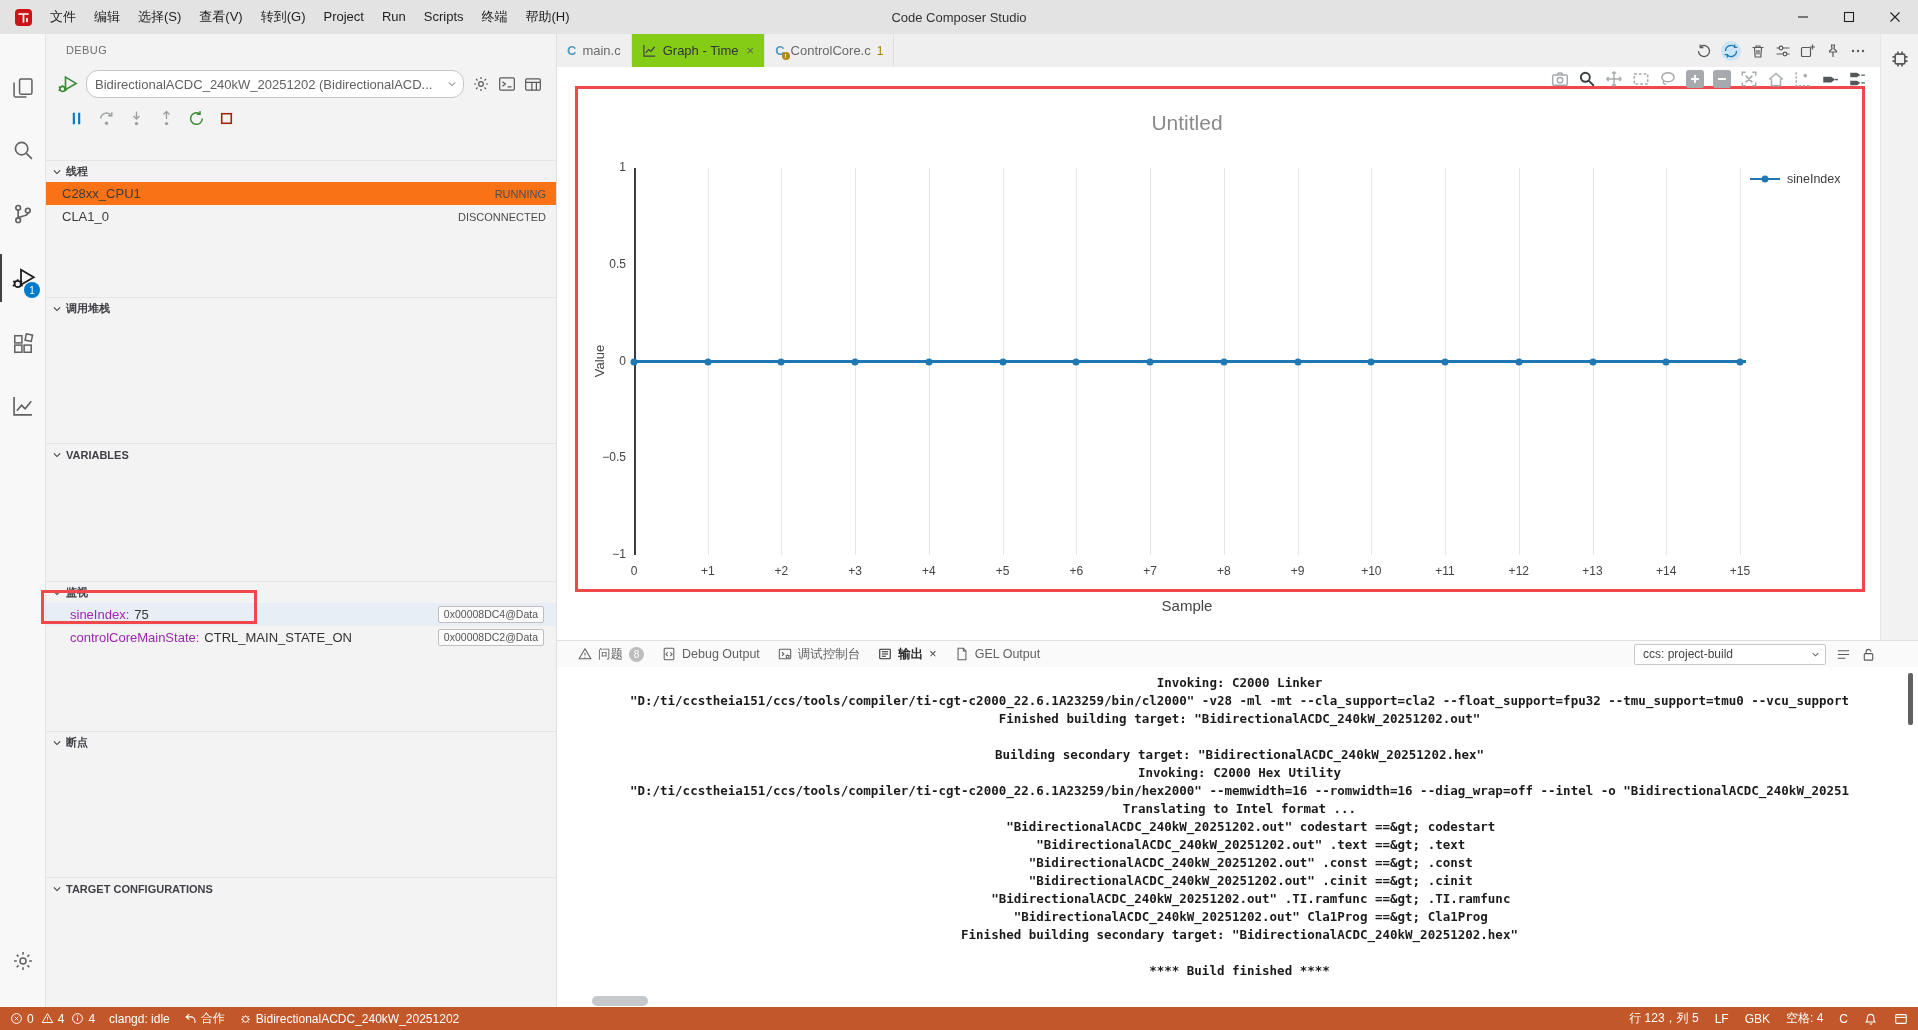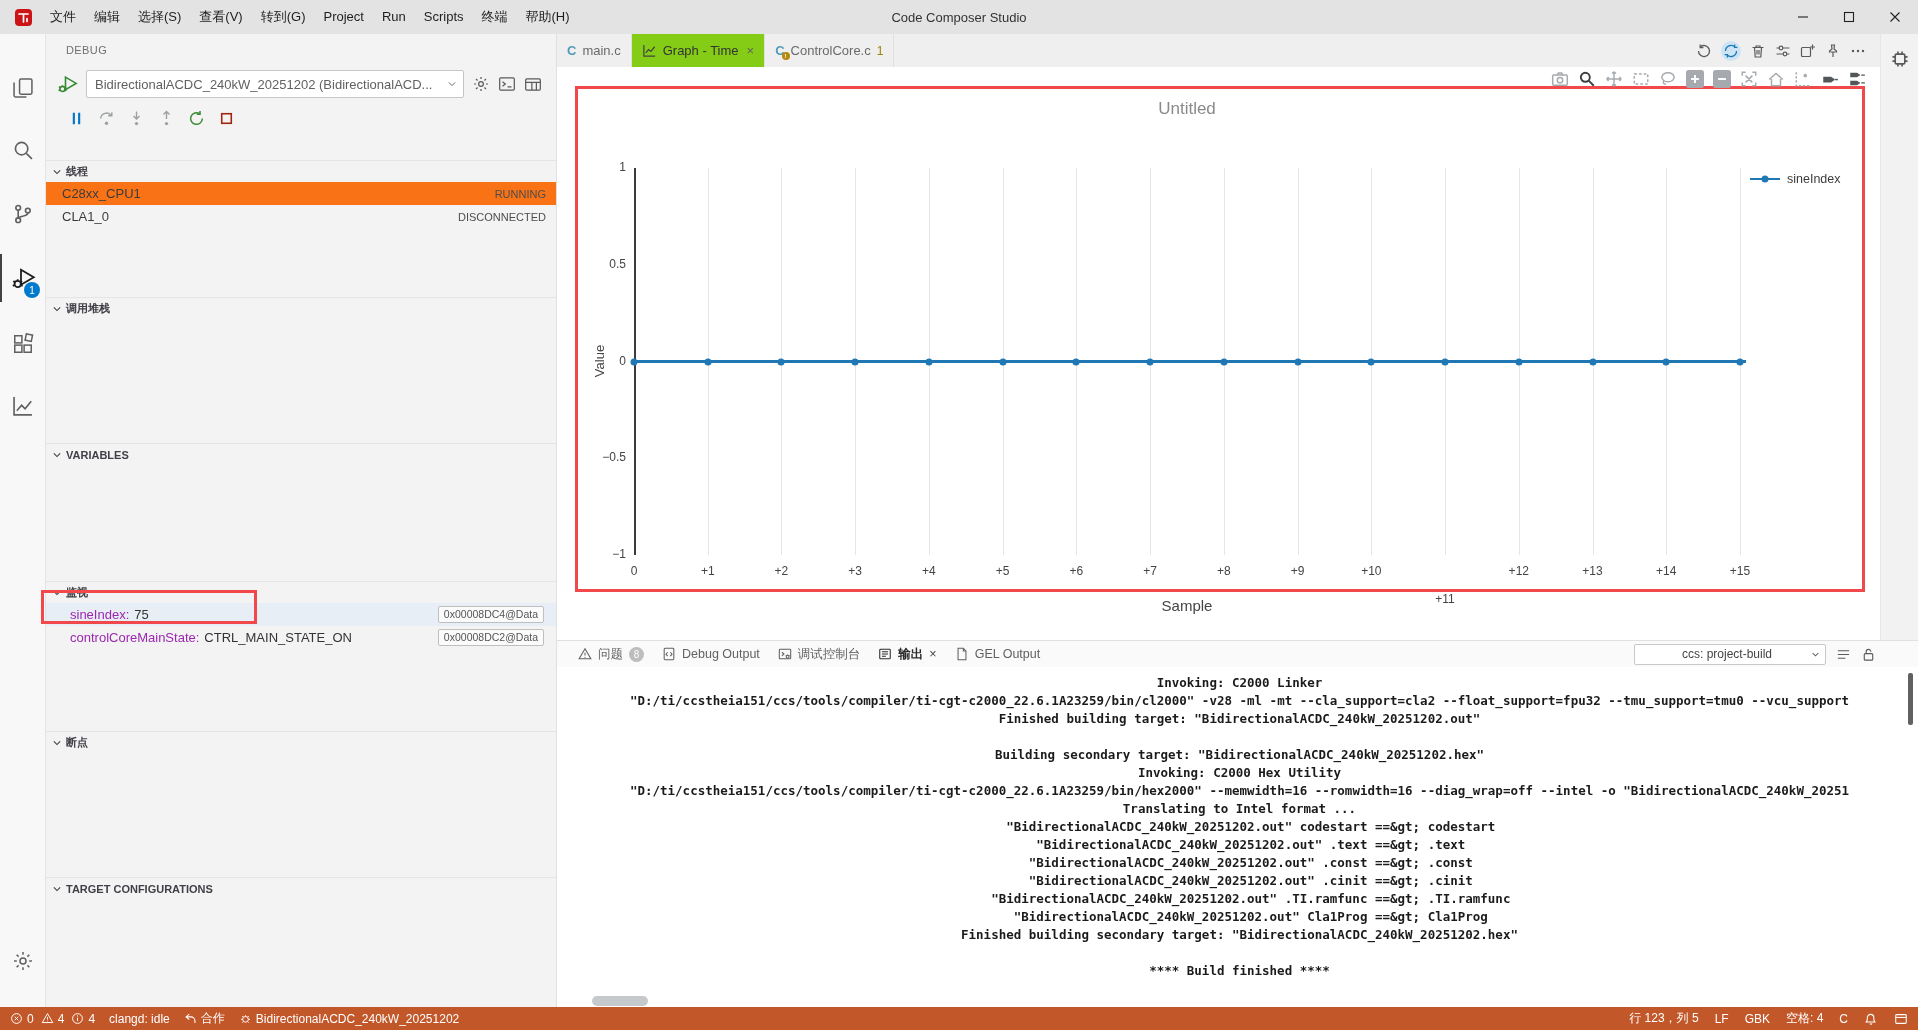"BidirectionalACDC_240kW_20251202 (BidirectionalACD..." .cfg-select { border-radius: 2px -> 12px }
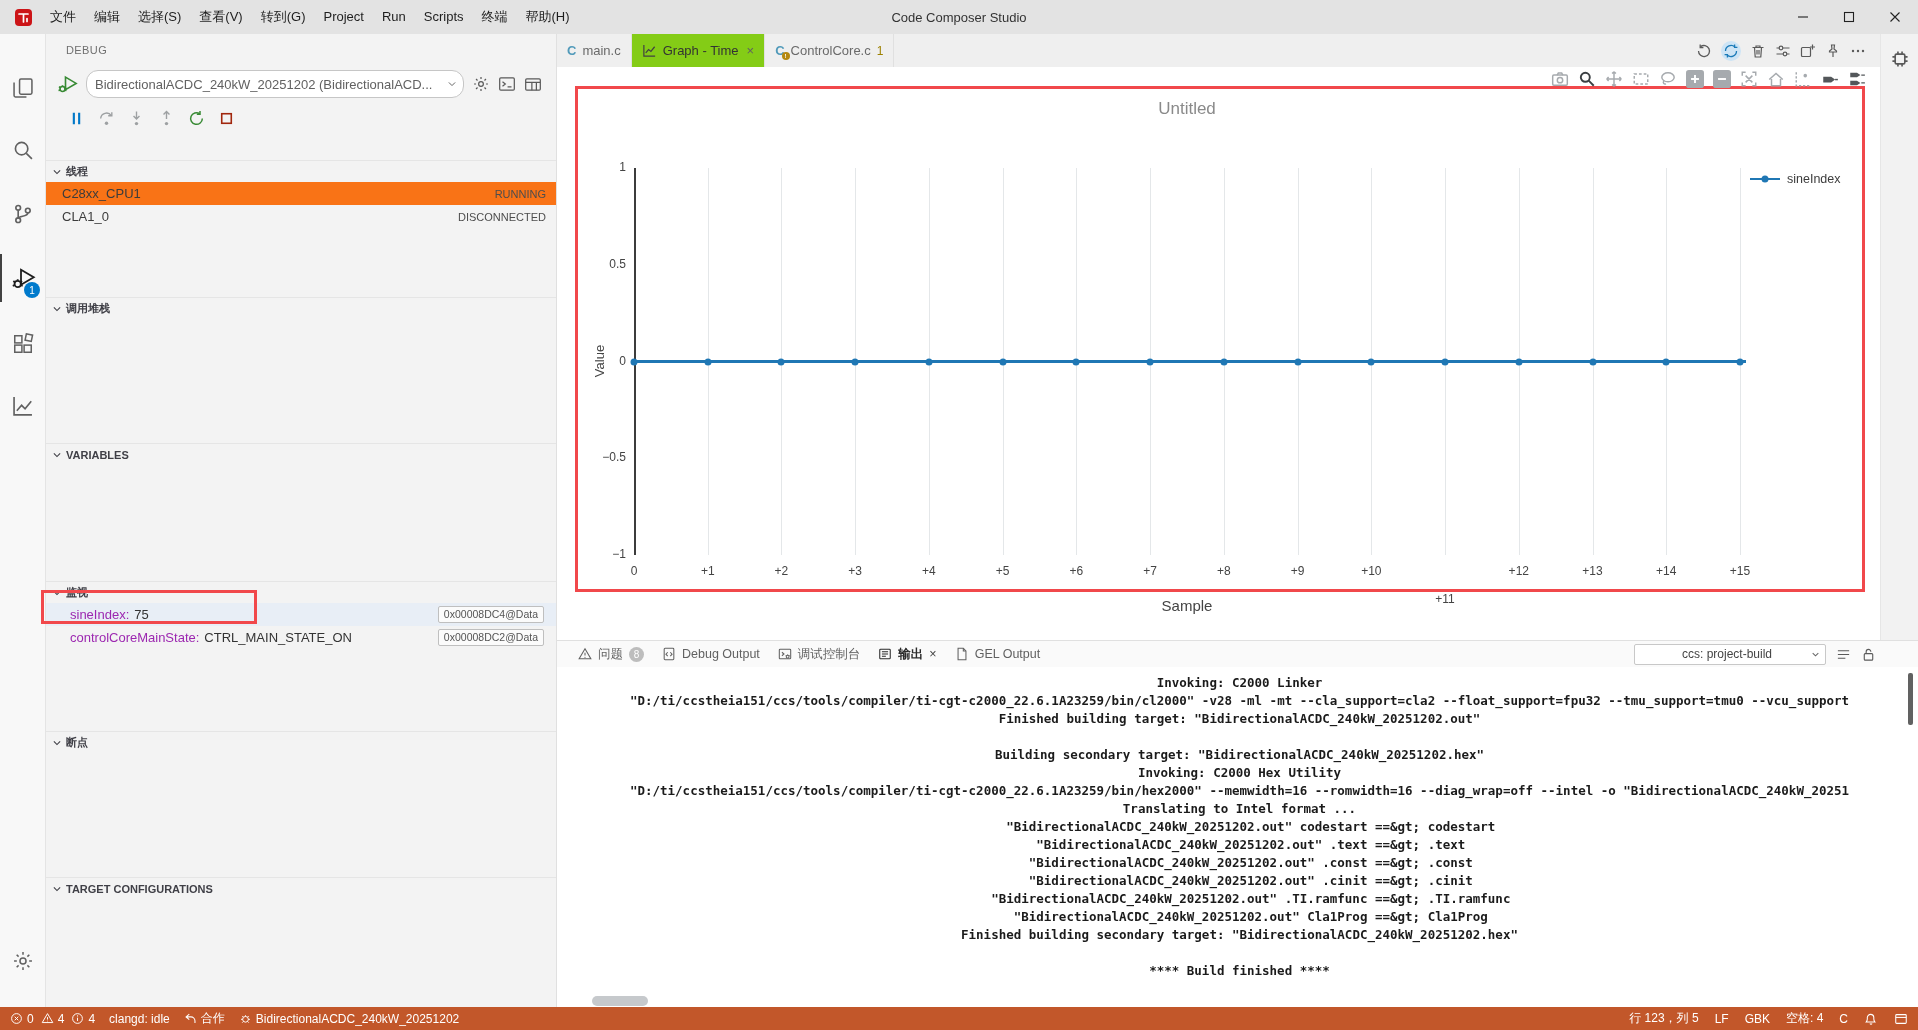"Untitled" .c-title { font-size: 17px -> 21px; top: 10px -> 22px }
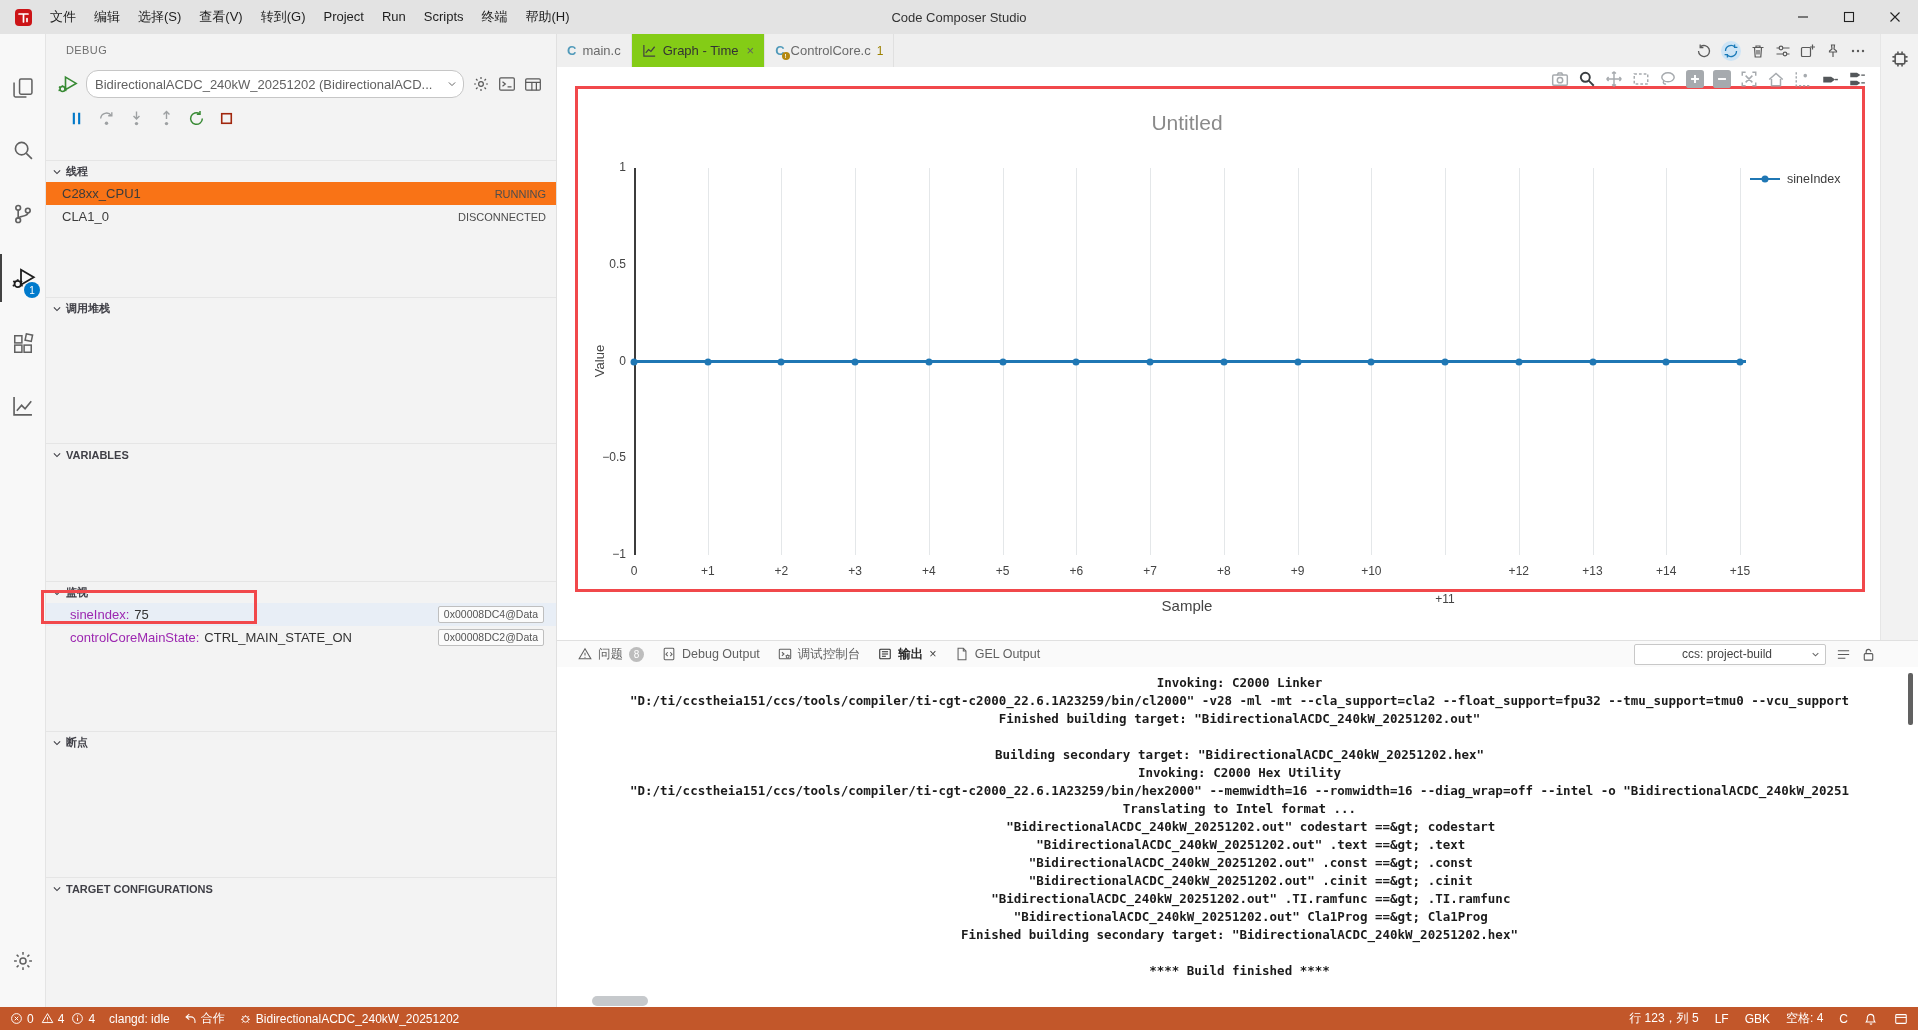"+11" div.xtick { margin-top: 28px -> none }
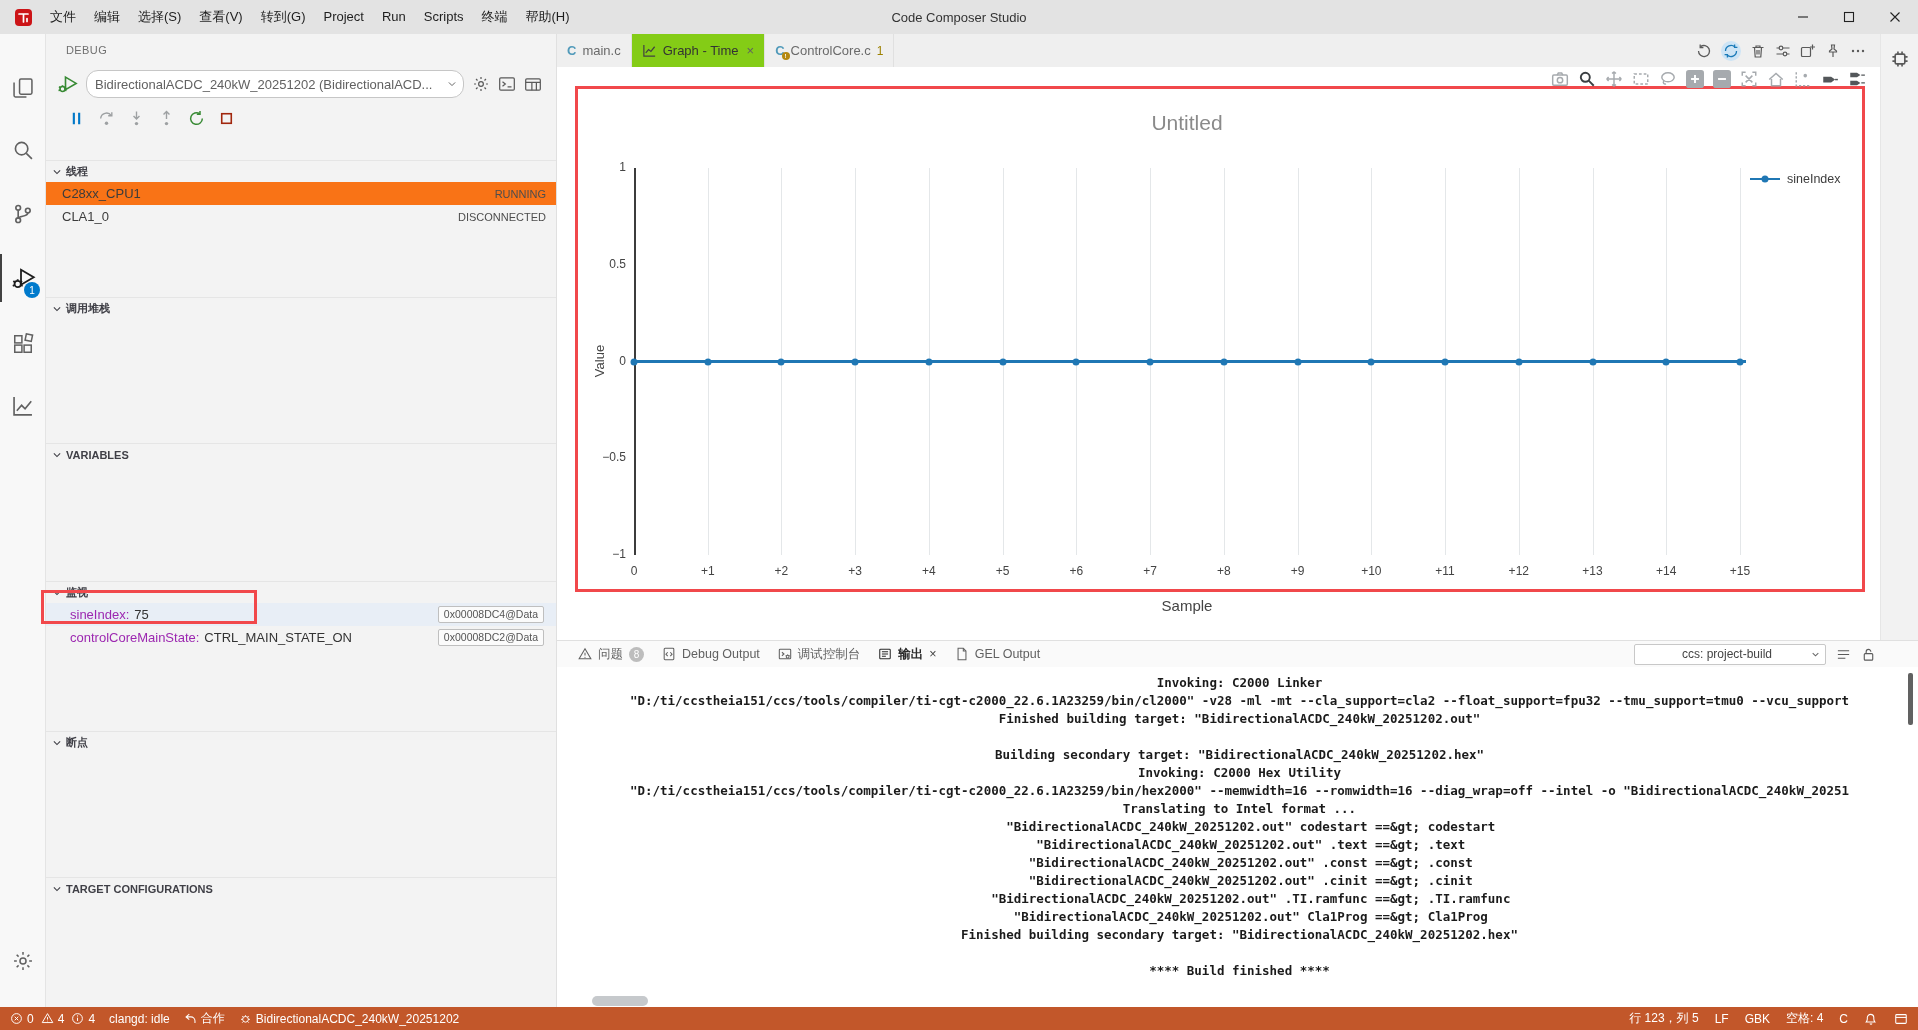"ccs: project-build" .ch-select .txt { text-align: center -> none }
